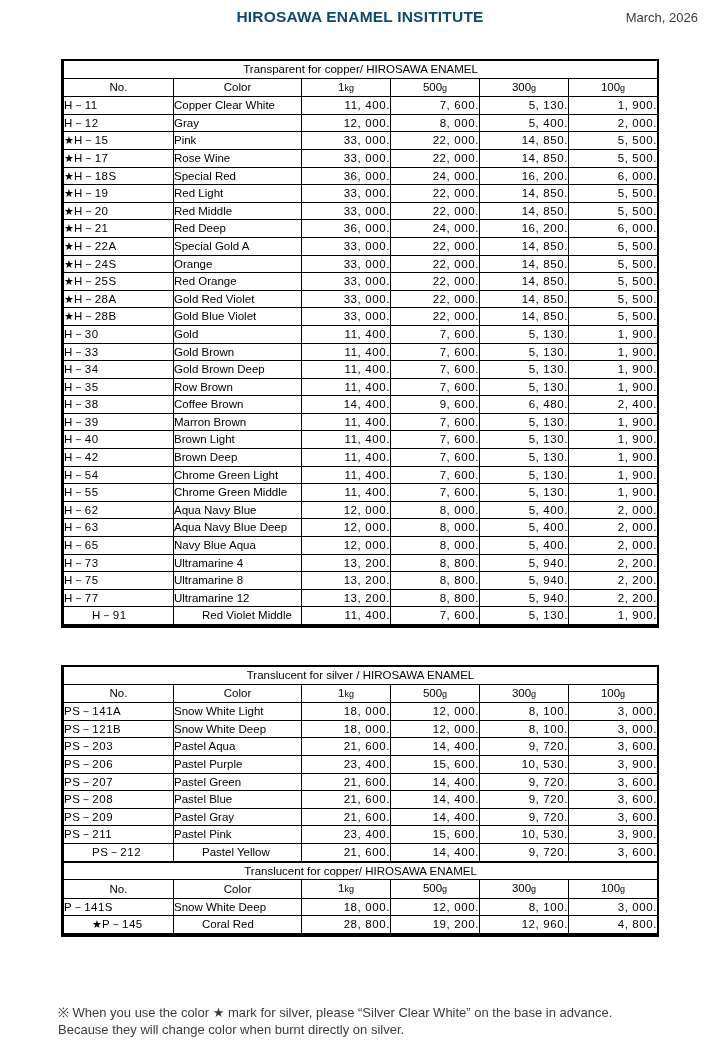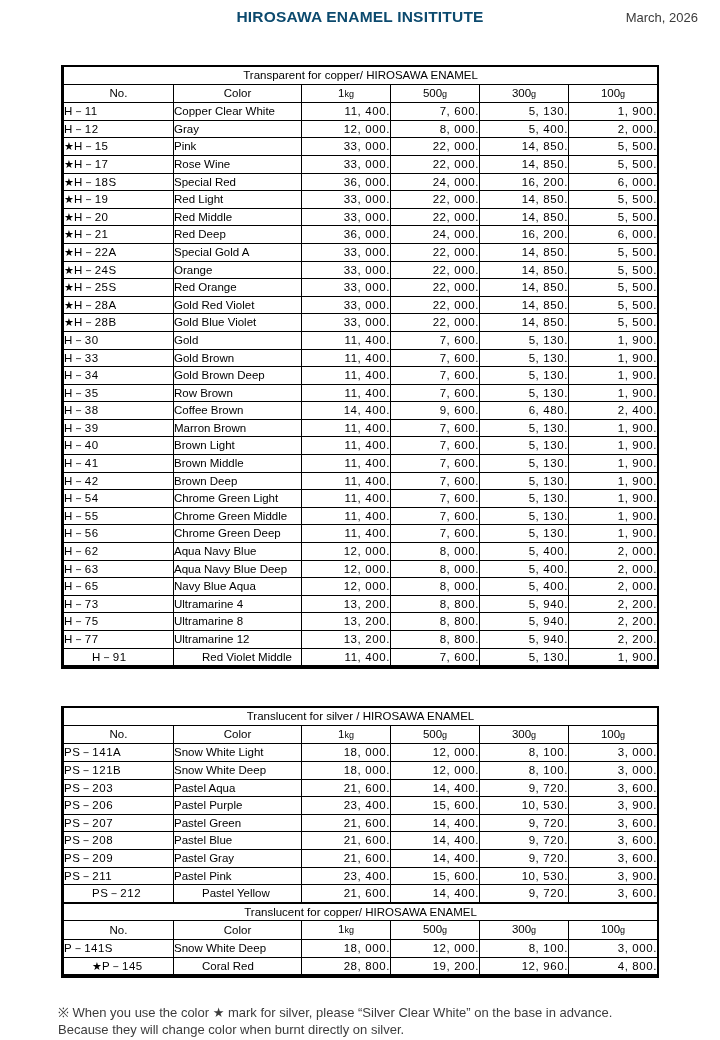"Transparent for copper/ HIROSAWA ENAMEL" .block-1 { margin-top: 19px -> 13px }
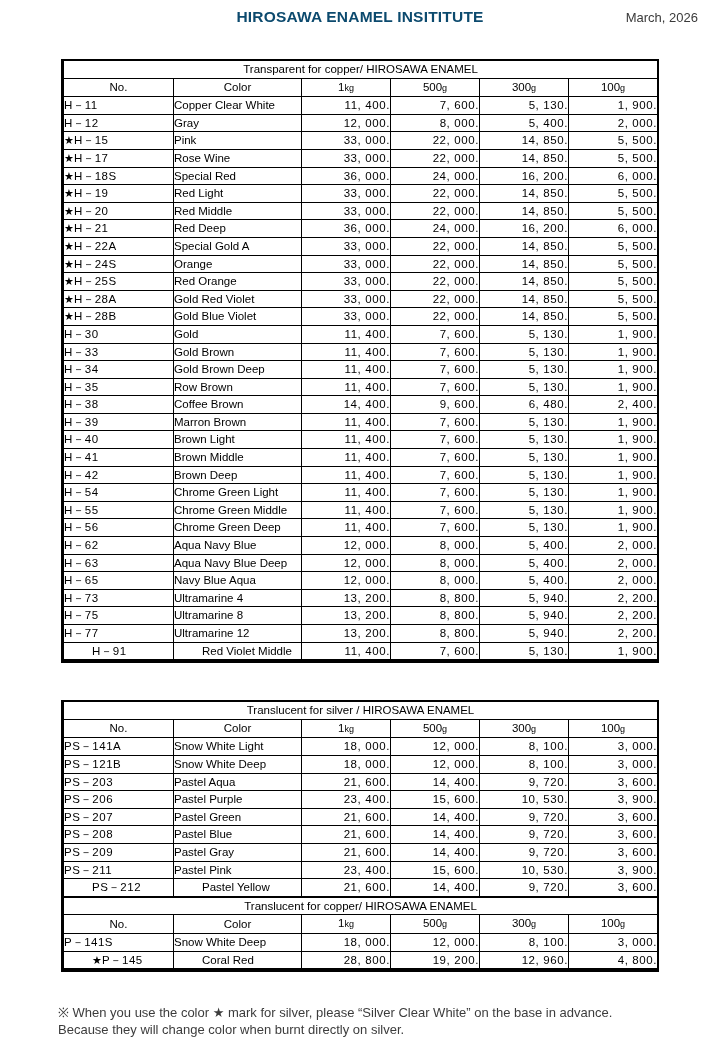"H－41" tr.data-row { html: <tr> <td>H－41</td> <td>Brown Middle</td> <td>11, 400.</td> <td>7, 600.</td> <td>5, 130.</td> <td>1, 900.</td> </tr> -> none }
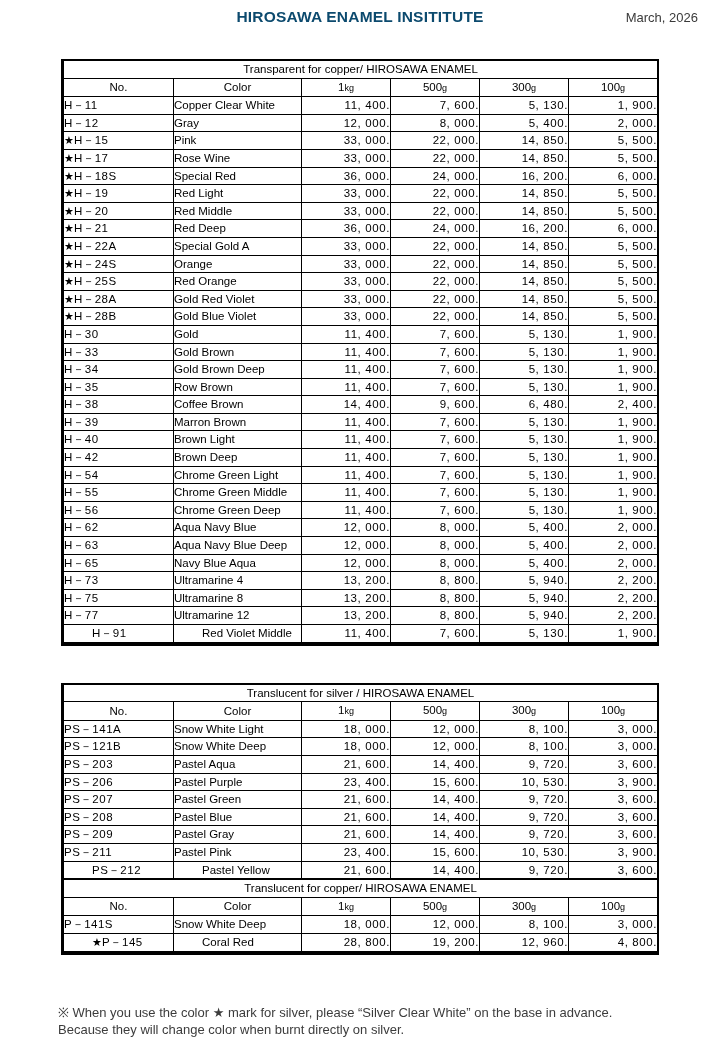"H－56" tr.data-row { html: <tr> <td>H－56</td> <td>Chrome Green Deep</td> <td>11, 400.</td> <td>7, 600.</td> <td>5, 130.</td> <td>1, 900.</td> </tr> -> none }
